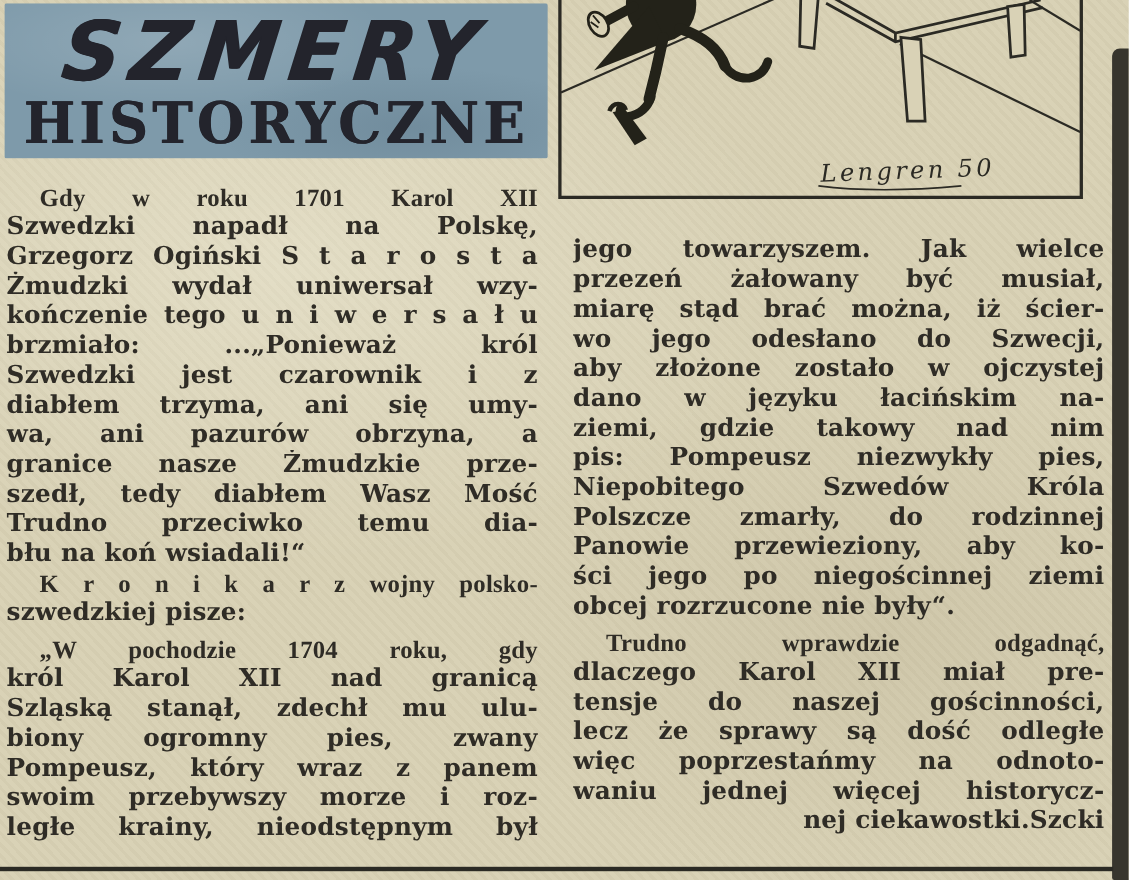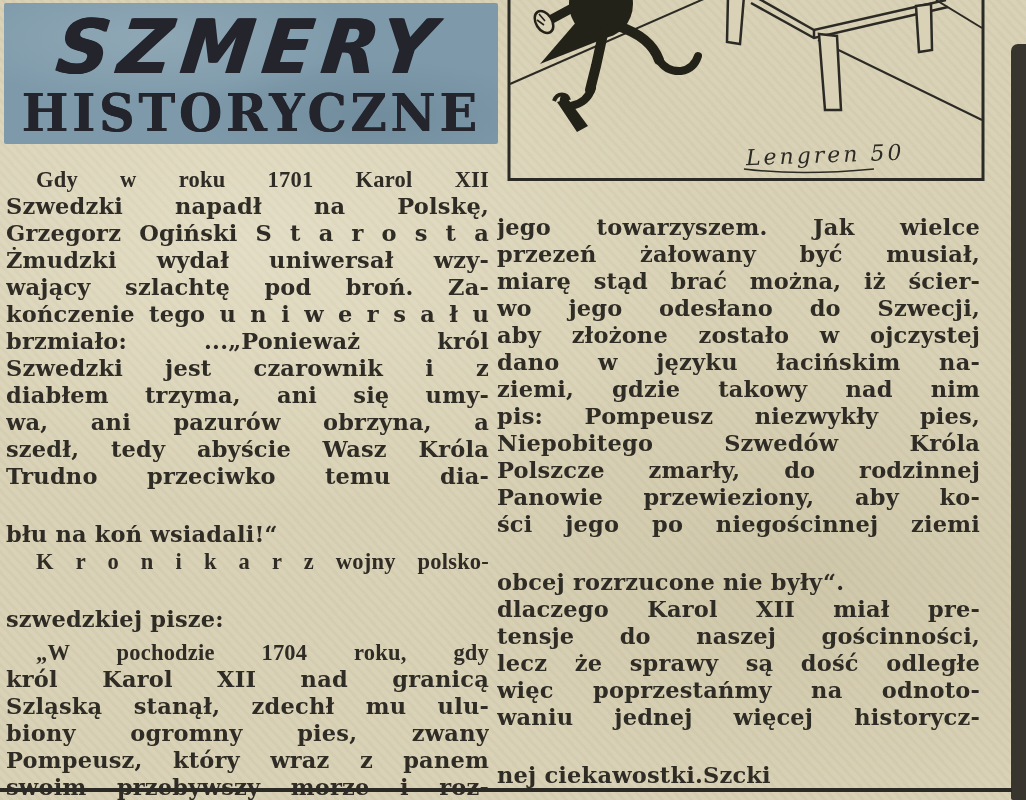"jego towarzyszem. Jak wielce" .col-right { left: 497px -> 521px }
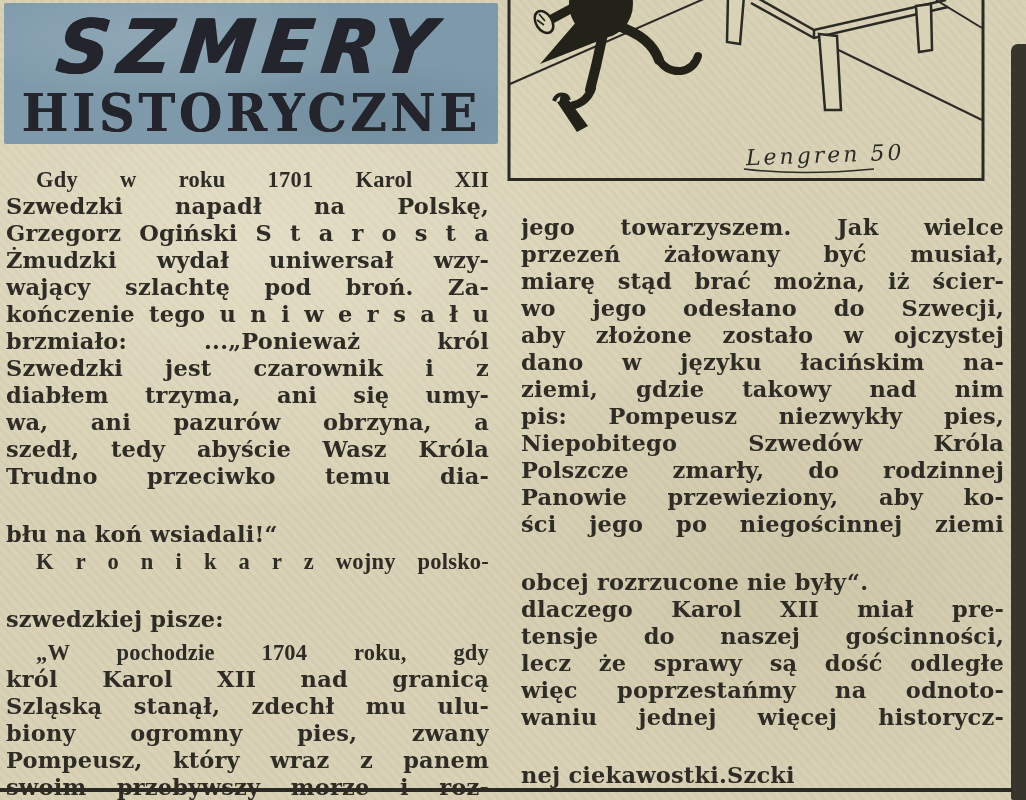"wający szlachtę pod broń. Za-" div.line { html: <div>wający szlachtę pod broń. Za-</div> -> none }
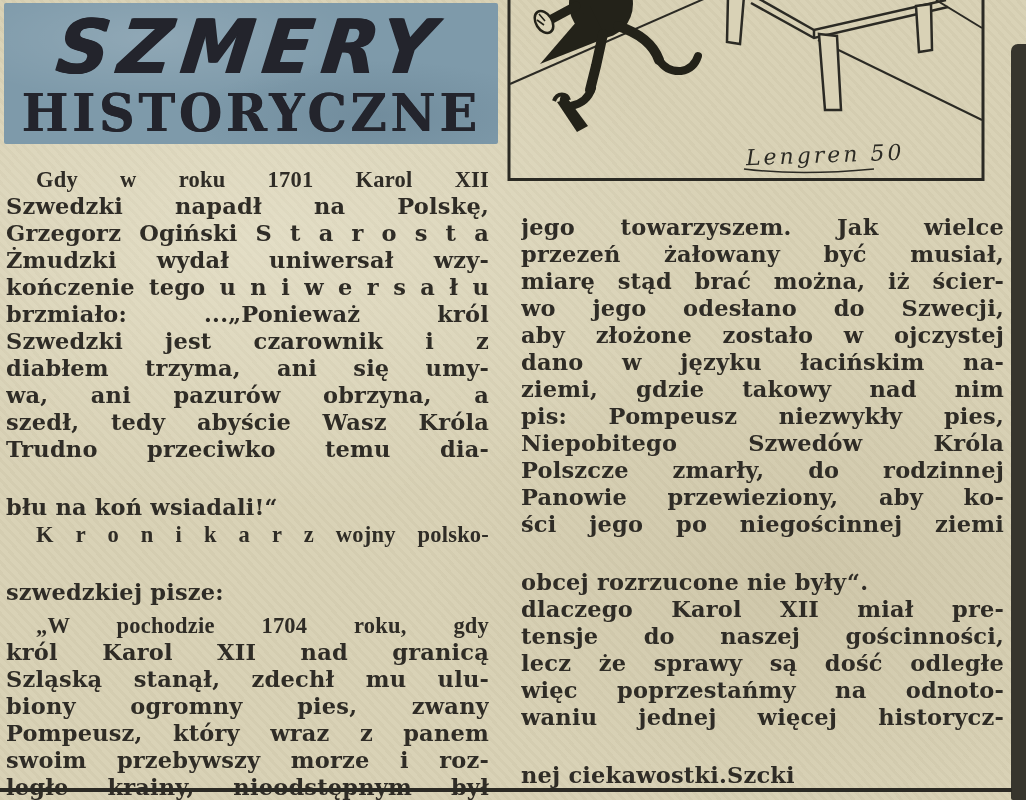"granice nasze Żmudzkie prze-" div.line { html: none -> <div>granice nasze Żmudzkie prze-</div> }
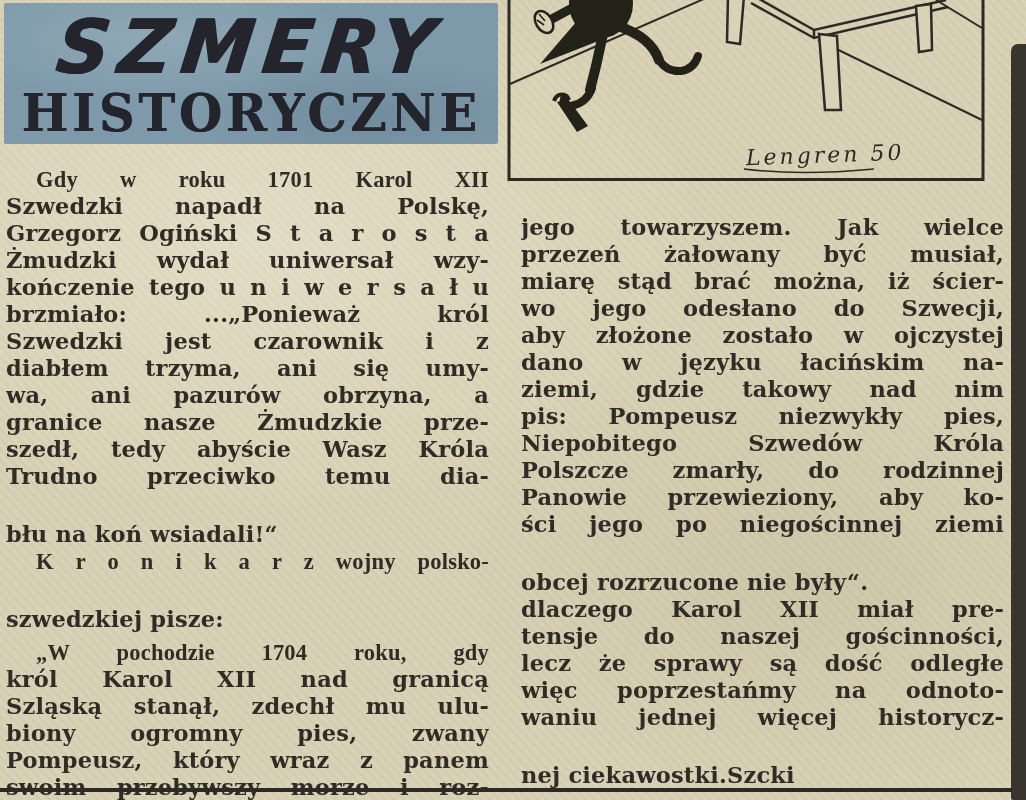"szedł, tedy abyście Wasz Króla" div.line { text: abyście Wasz Króla -> diabłem Wasz Mość }
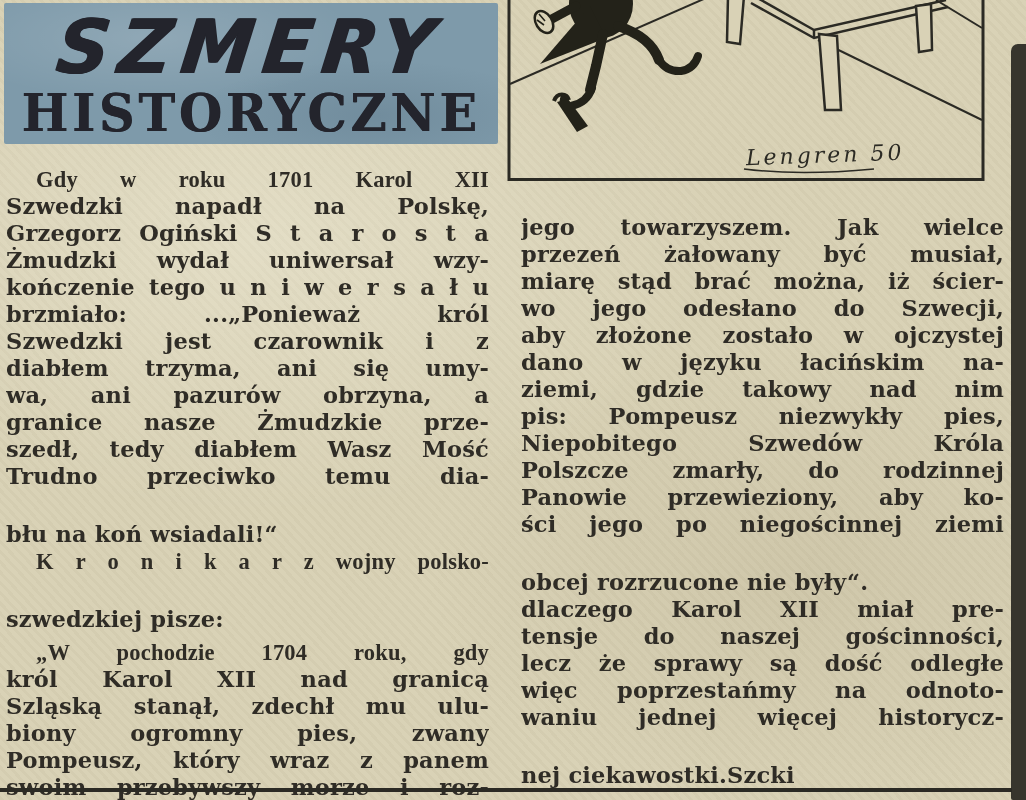"błu na koń wsiadali!“" .line.last { margin-top: 31px -> none }
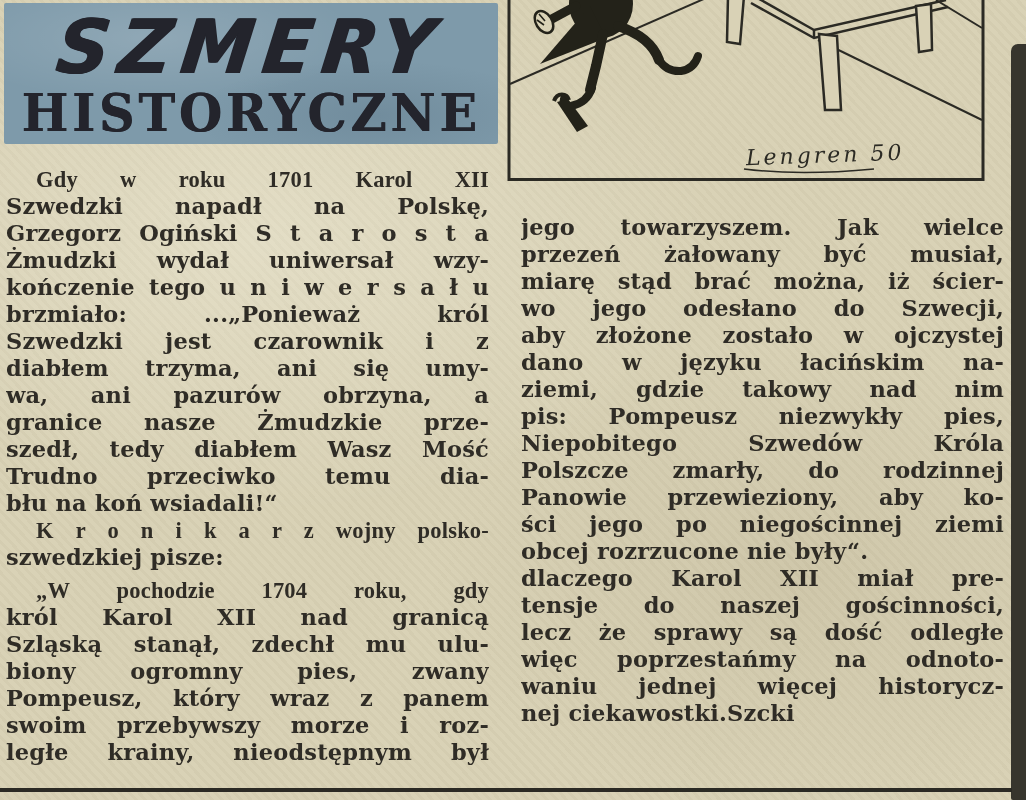"Trudno wprawdzie odgadnąć," div.line { html: none -> <div>Trudno wprawdzie odgadnąć,</div> }
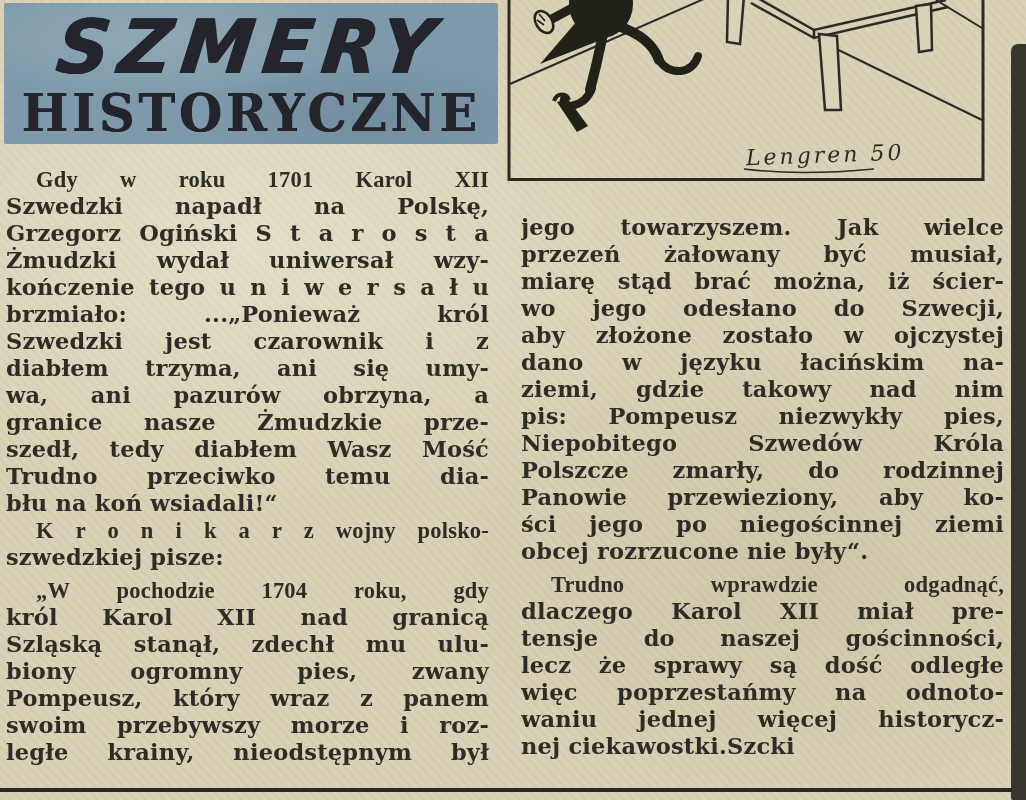"nej ciekawostki." .line.split { justify-content: flex-start -> flex-end }
